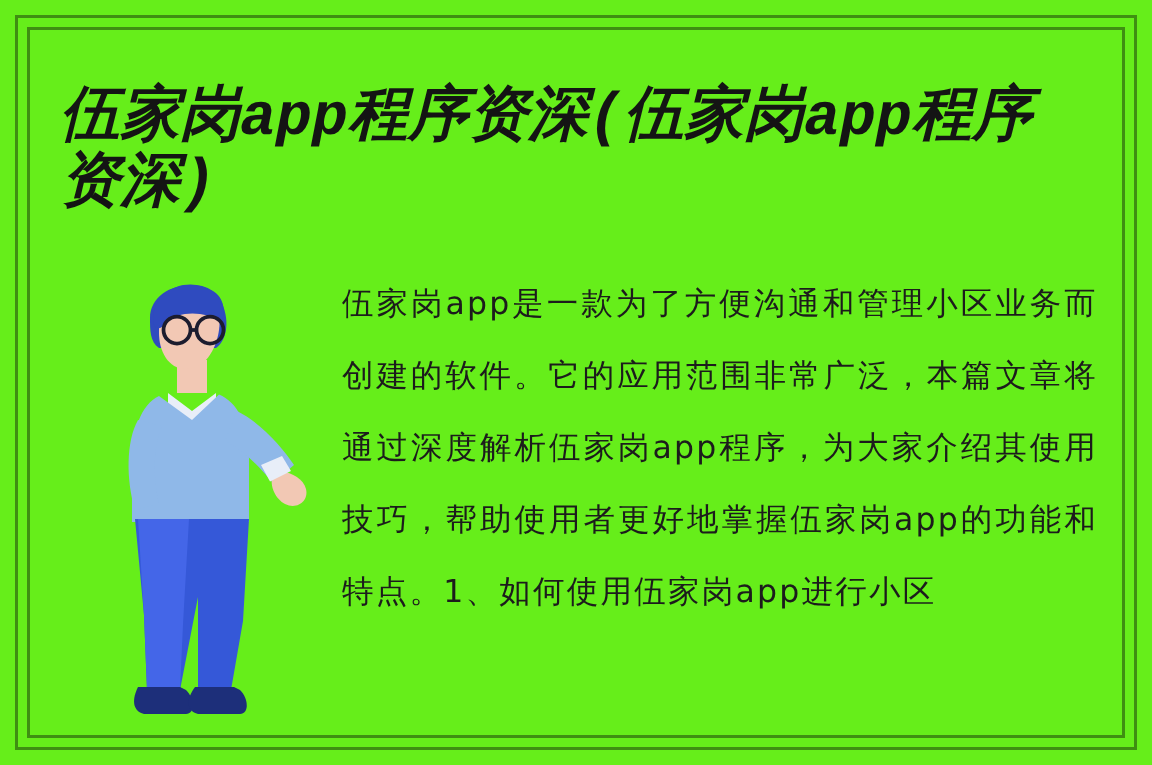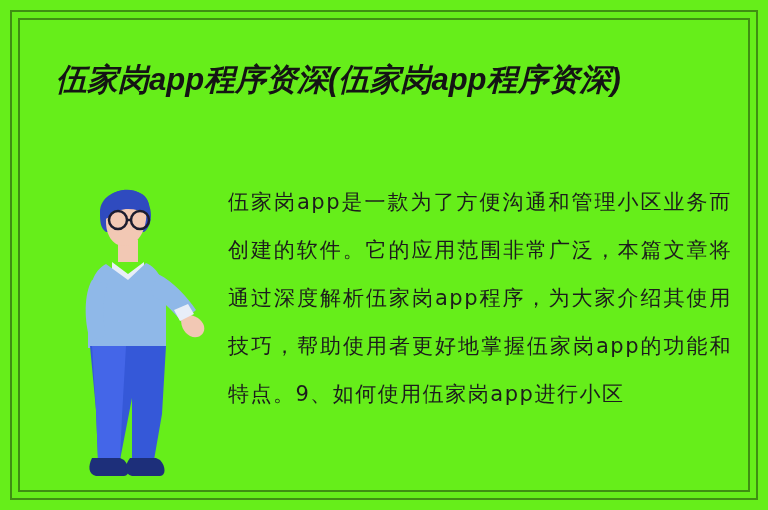"伍家岗app程序资深(伍家岗app程序资深)" .title { font-family: Liberation Sans, sans-serif -> Liberation Mono, monospace; font-size: 31px -> 40px; left: 56px -> 40px }
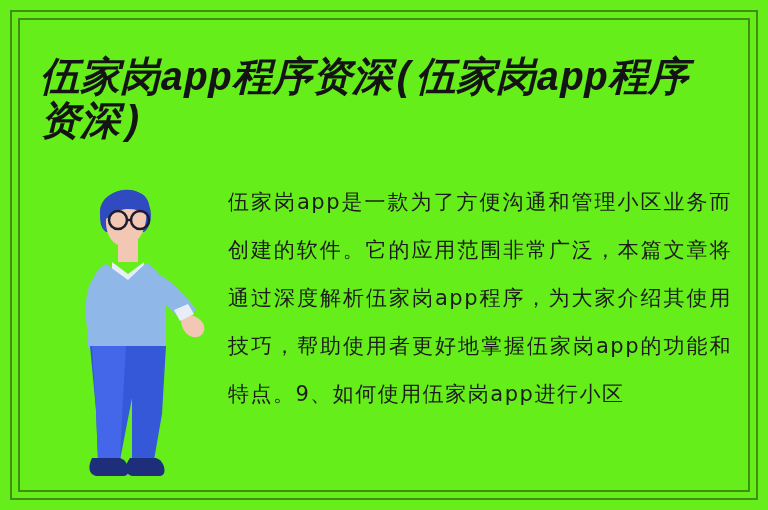"伍家岗app是一款为了方便沟通和管理小区业务而创建的软件。它的应用范围非常广泛，" div.body-text { text: 9 -> 1 }
